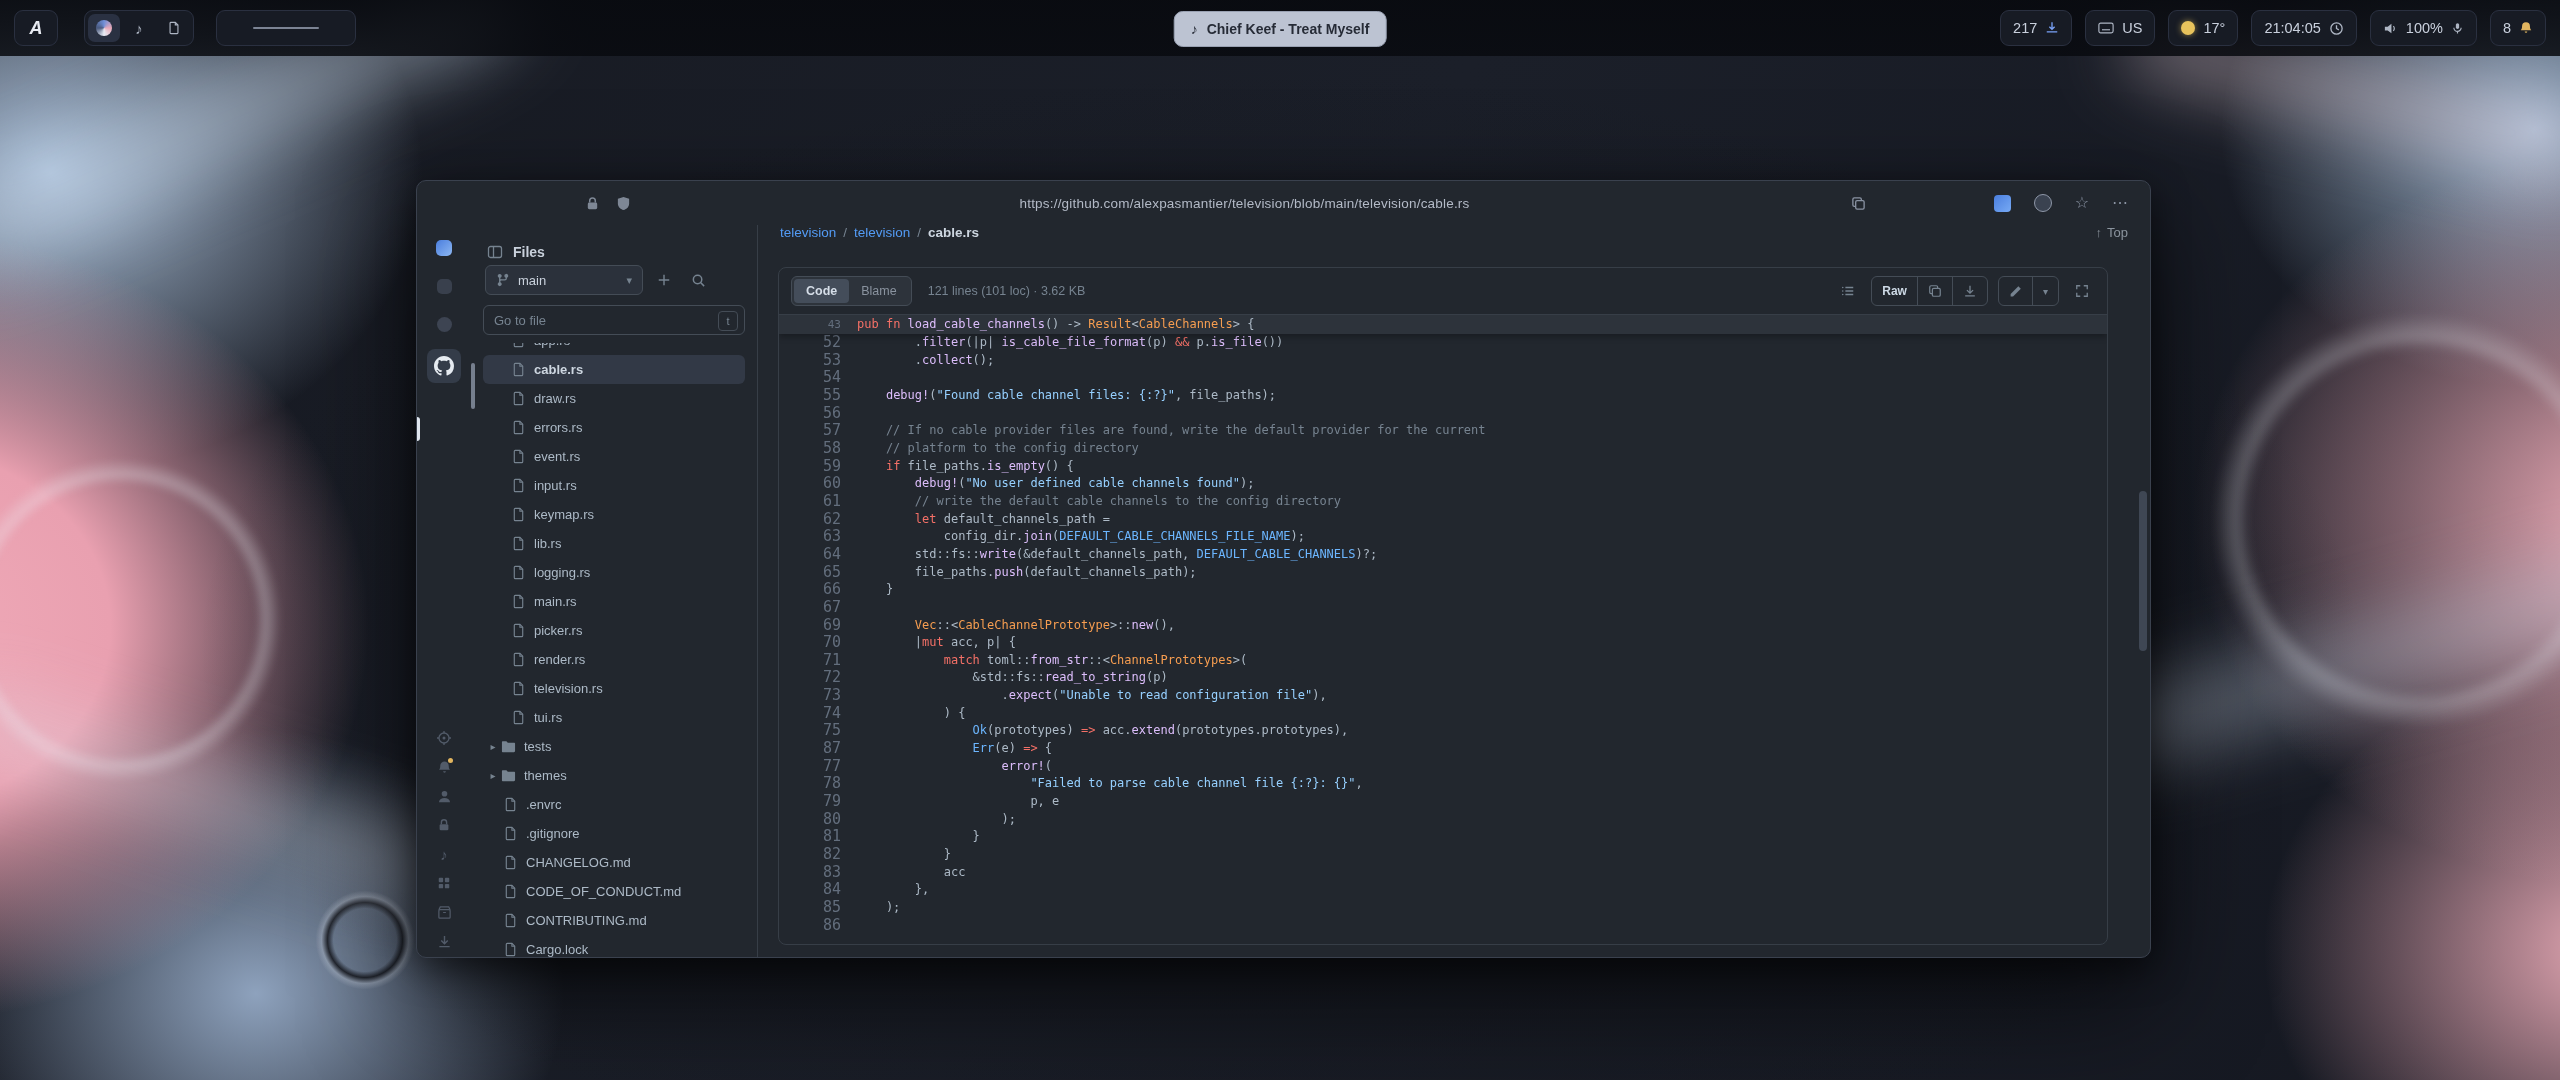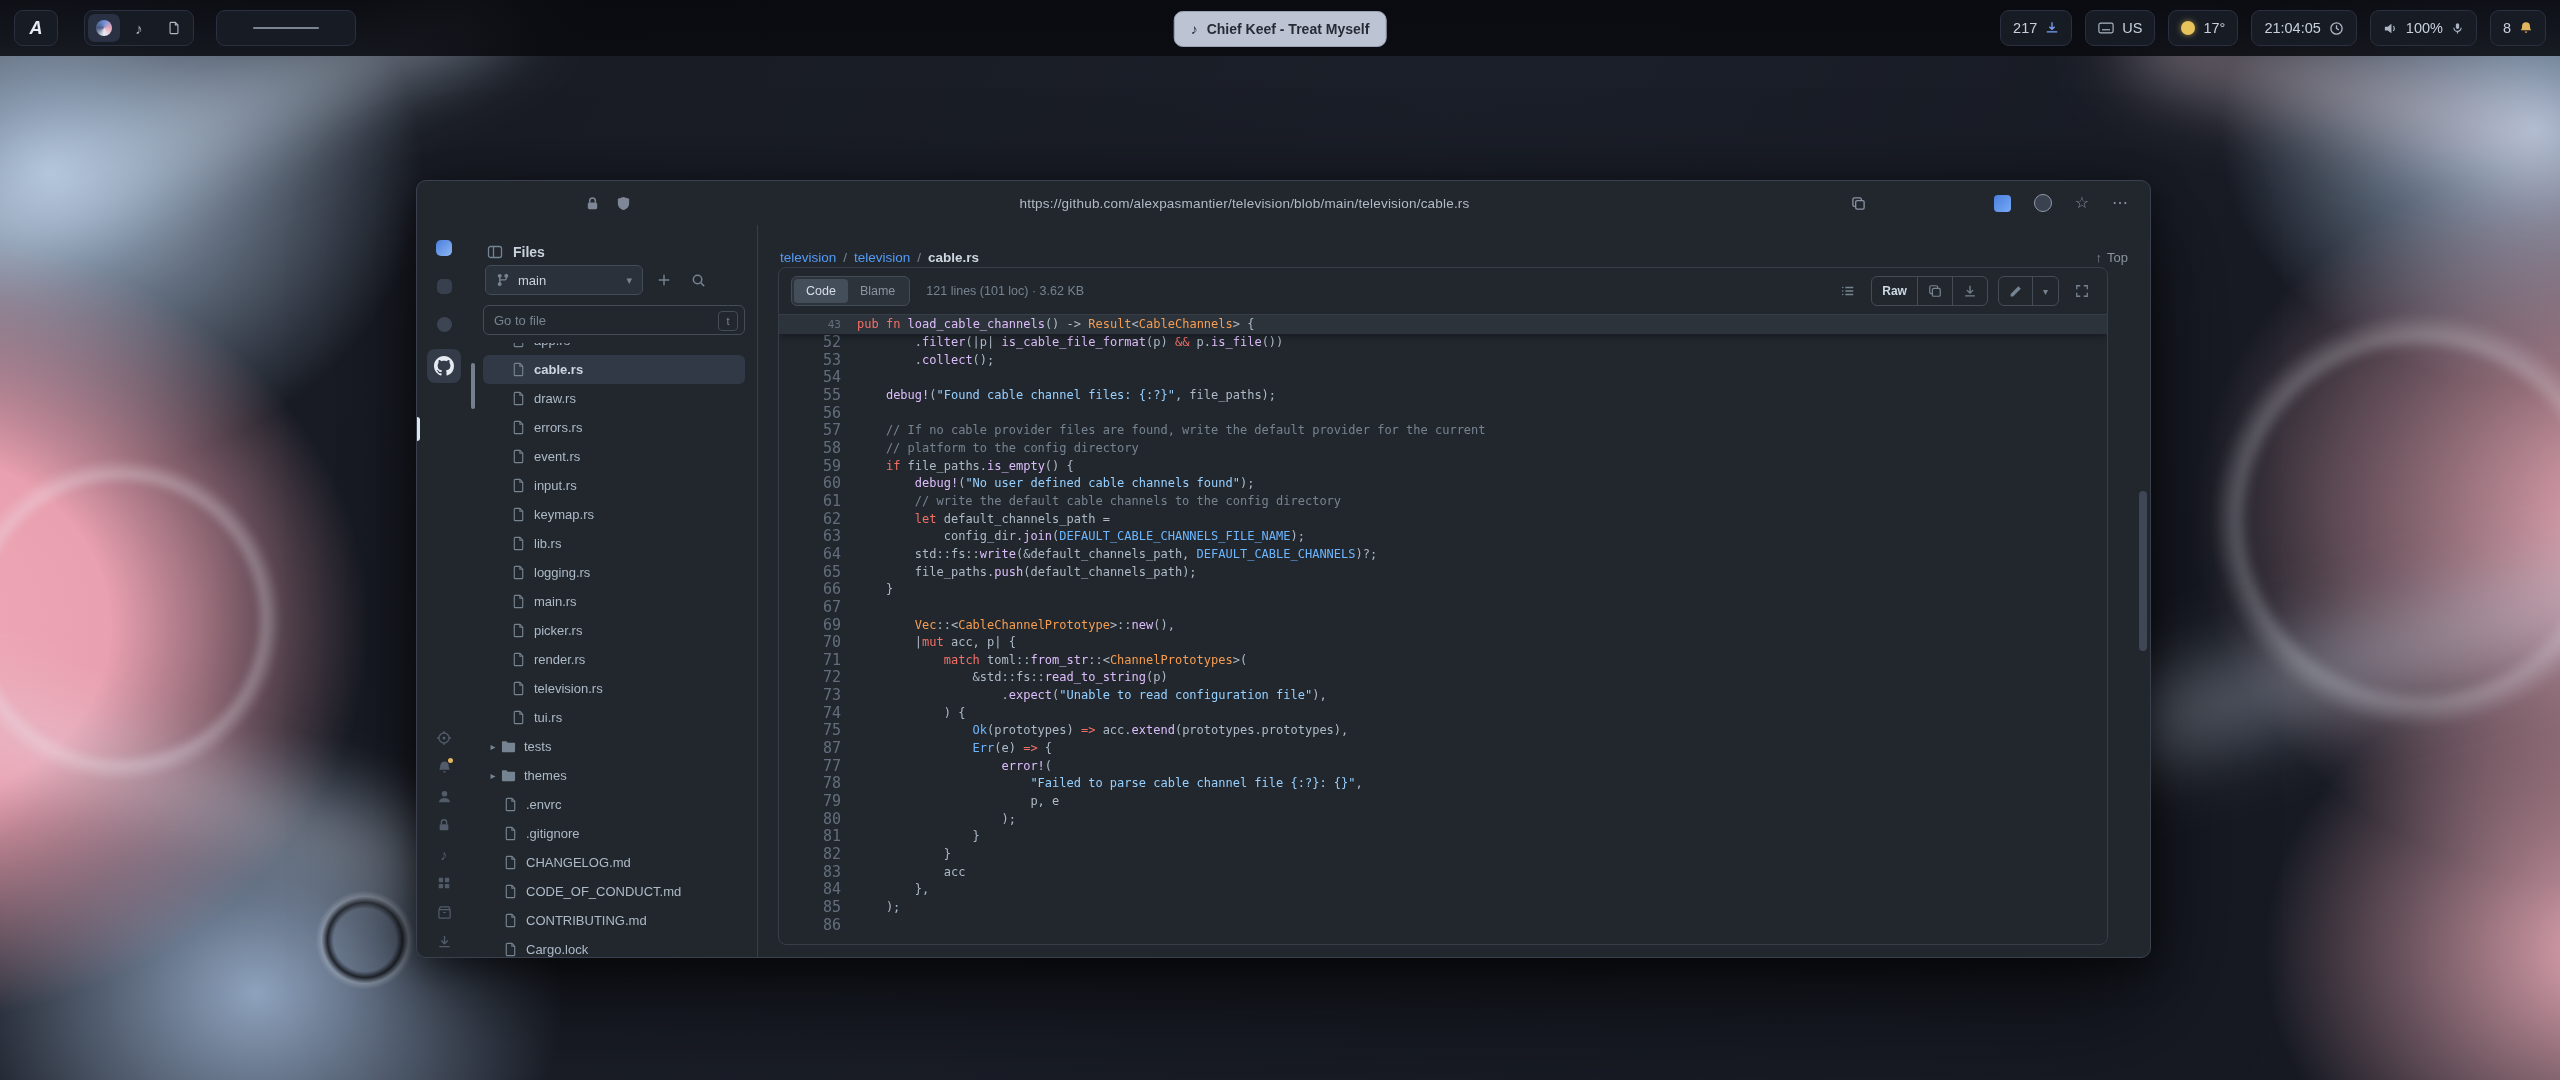"television" .crumb-bar { align-items: flex-end -> flex-start }
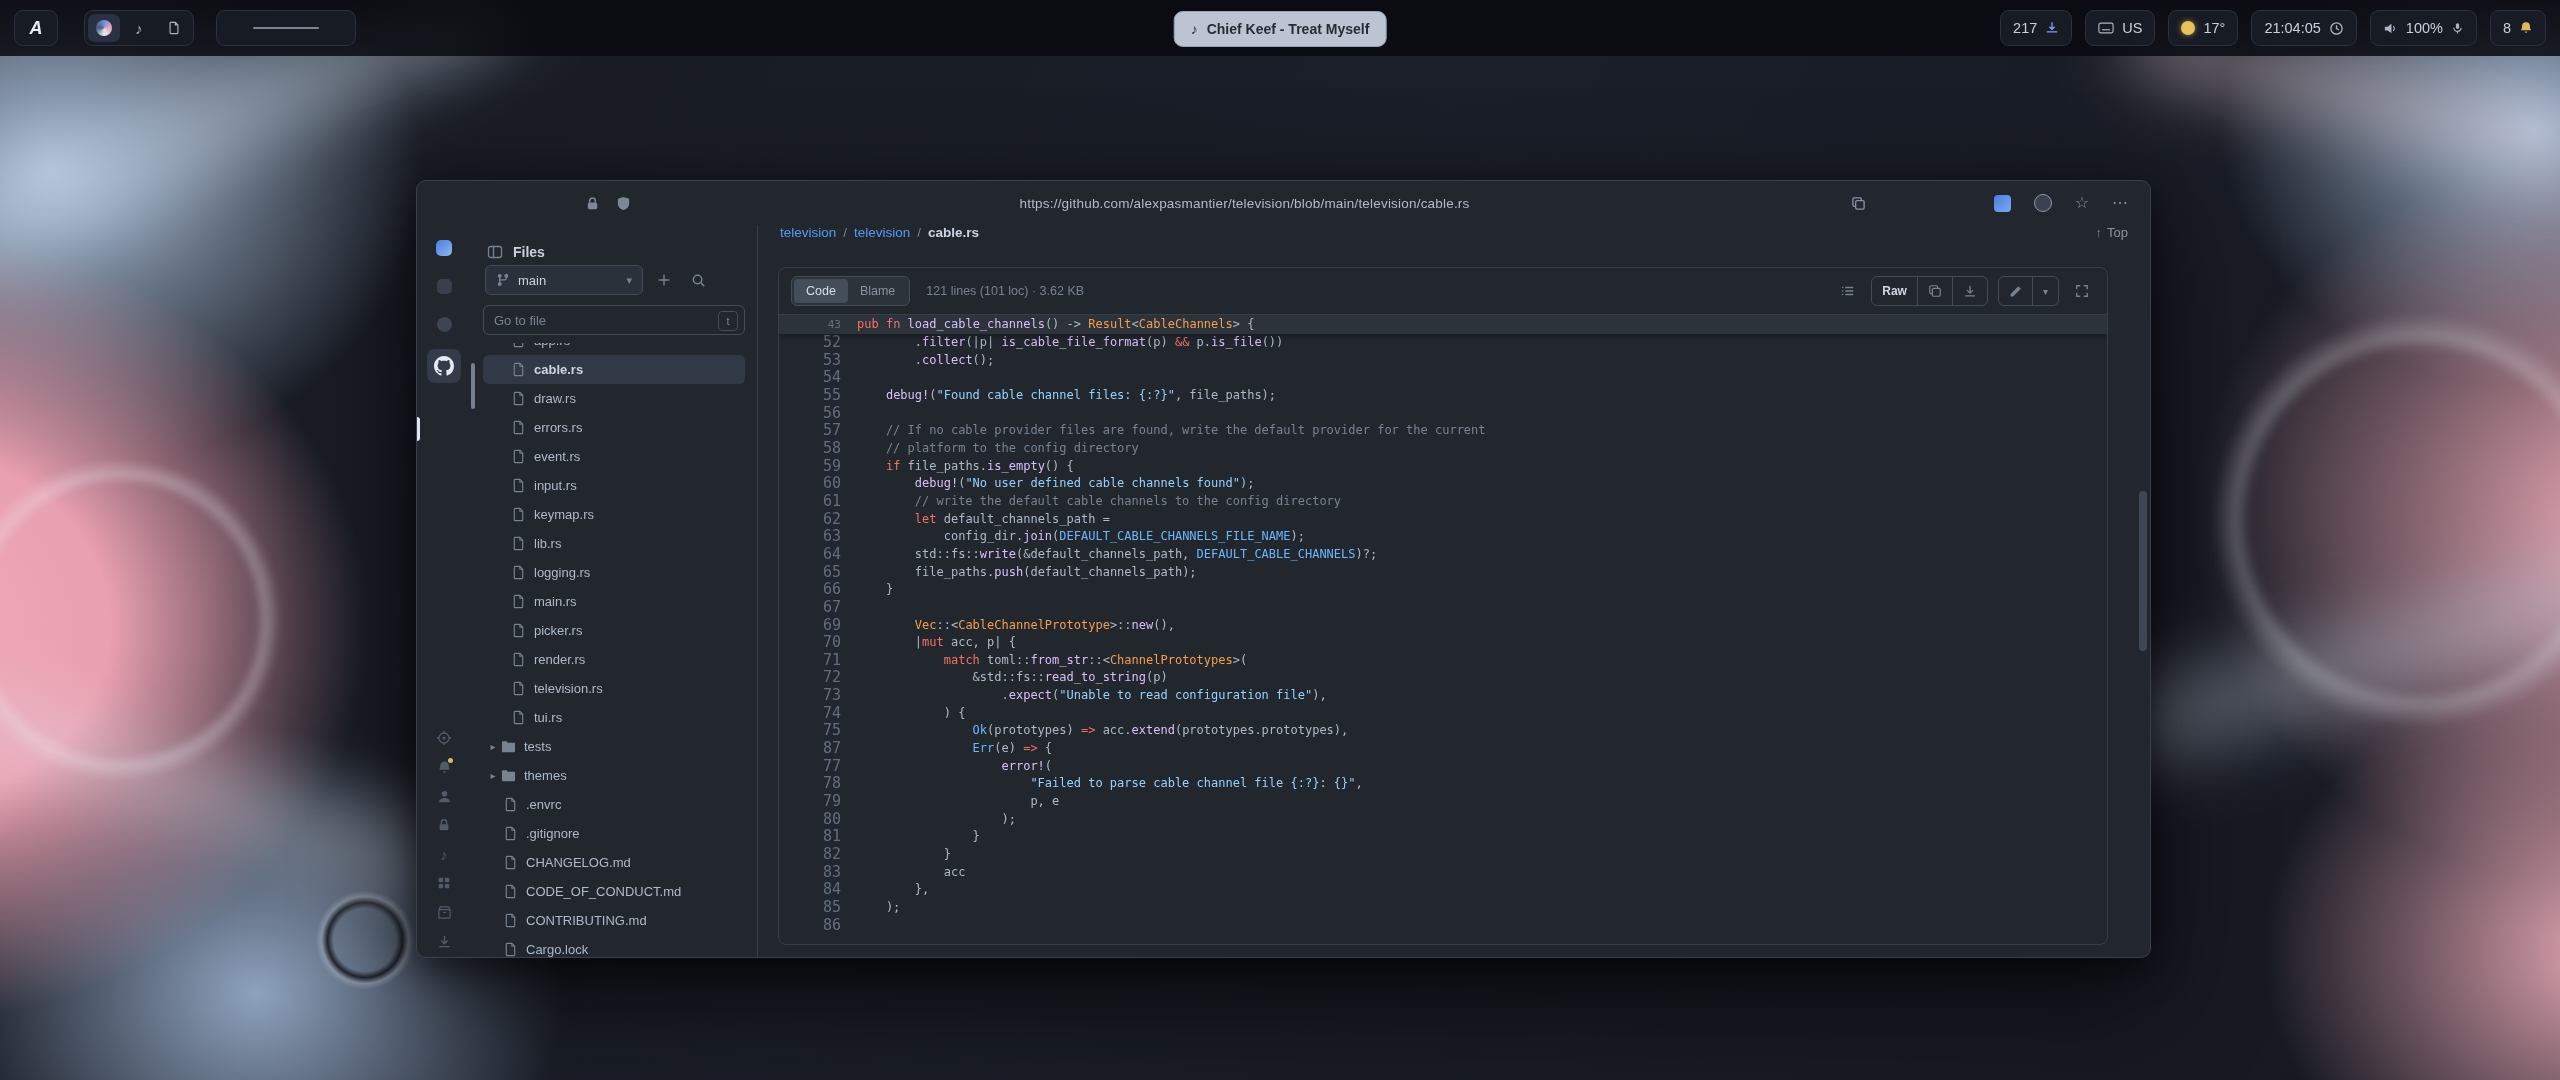"Code" .seg-code { font-weight: normal -> bold }
